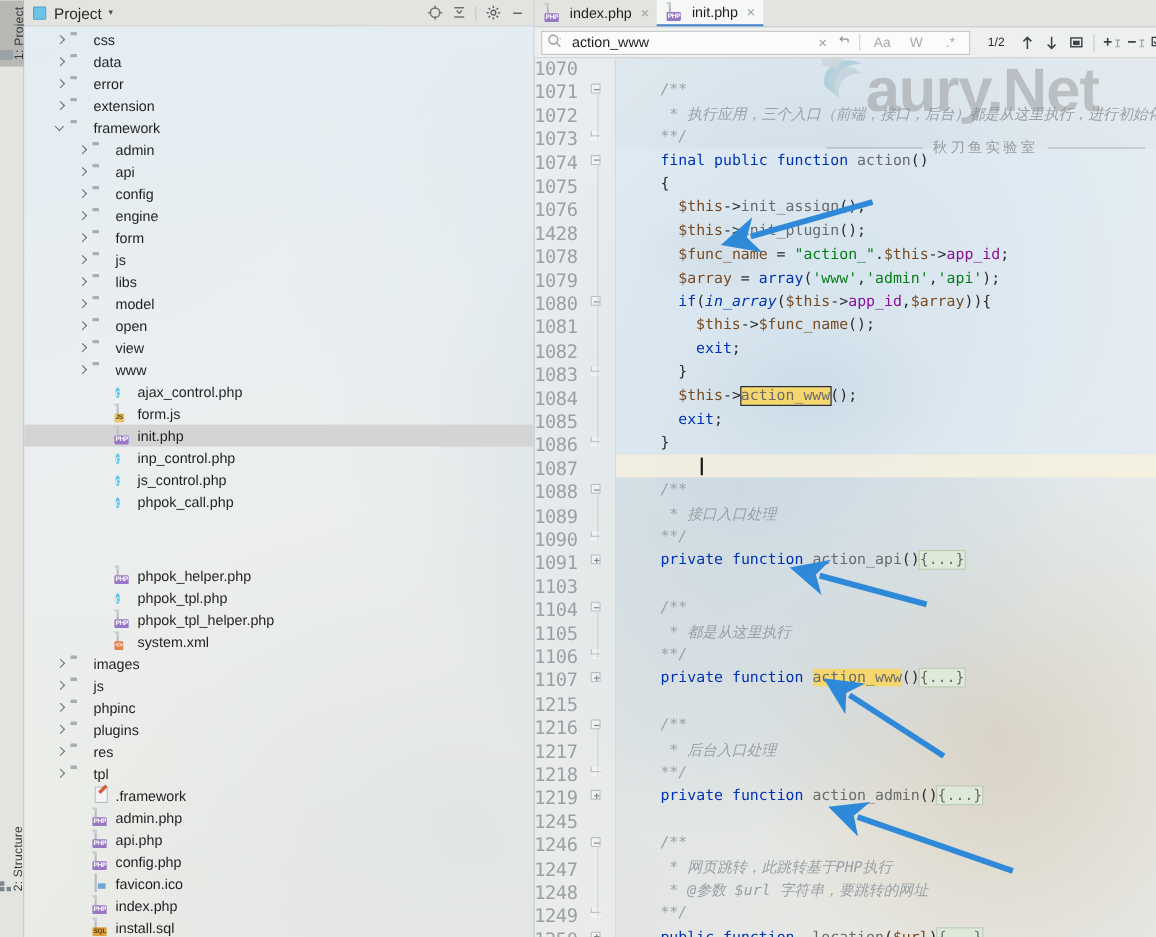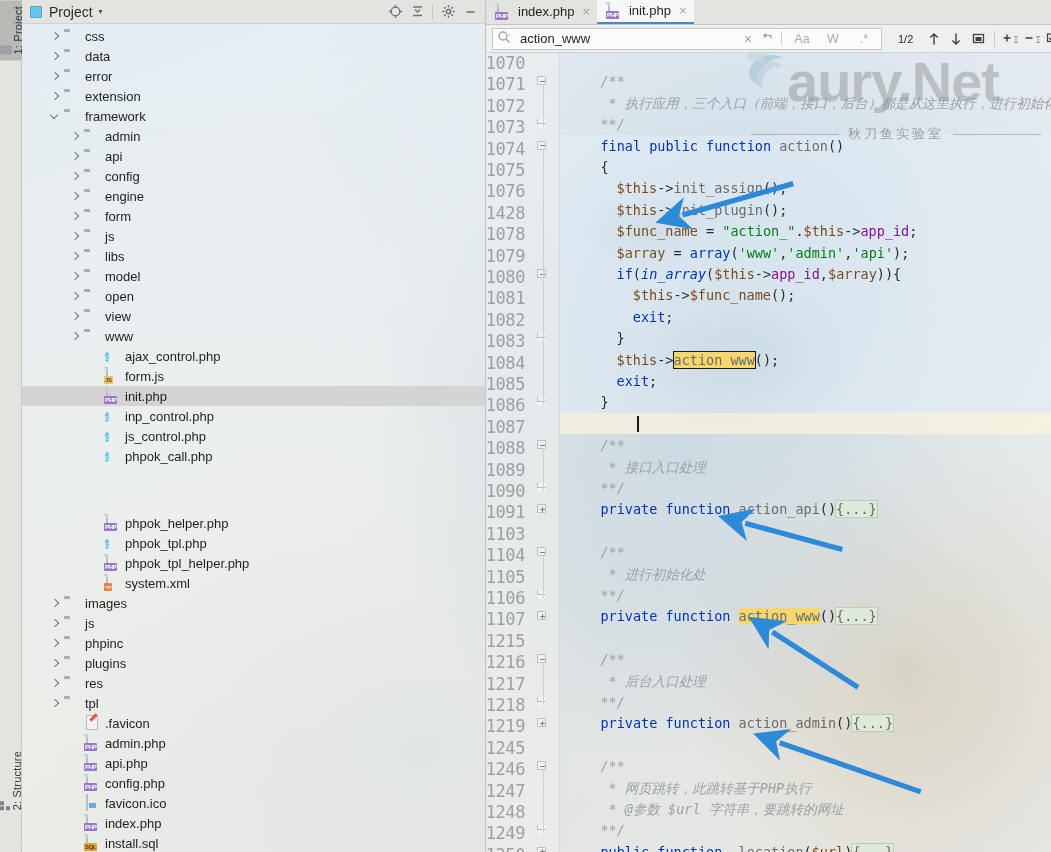"* 进行初始化处" span.cmt { text: 进行初始化处 -> 都是从这里执行 }
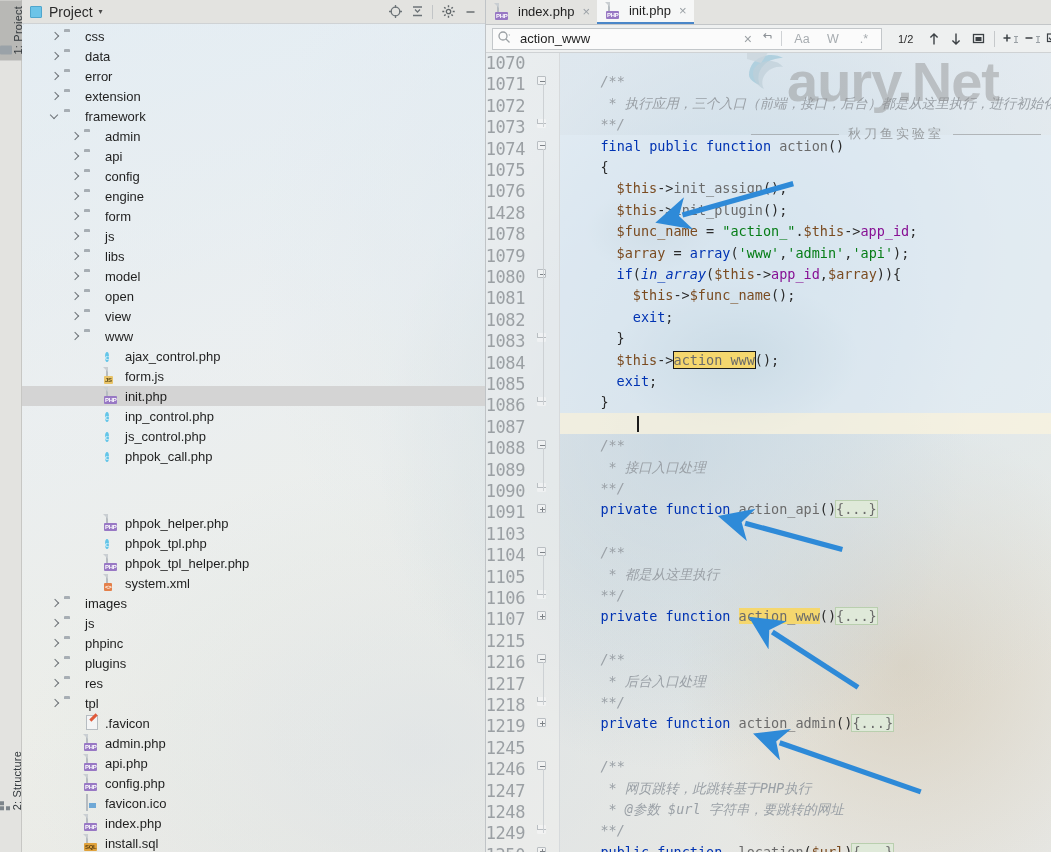".favicon" span { text: .favicon -> .framework }
